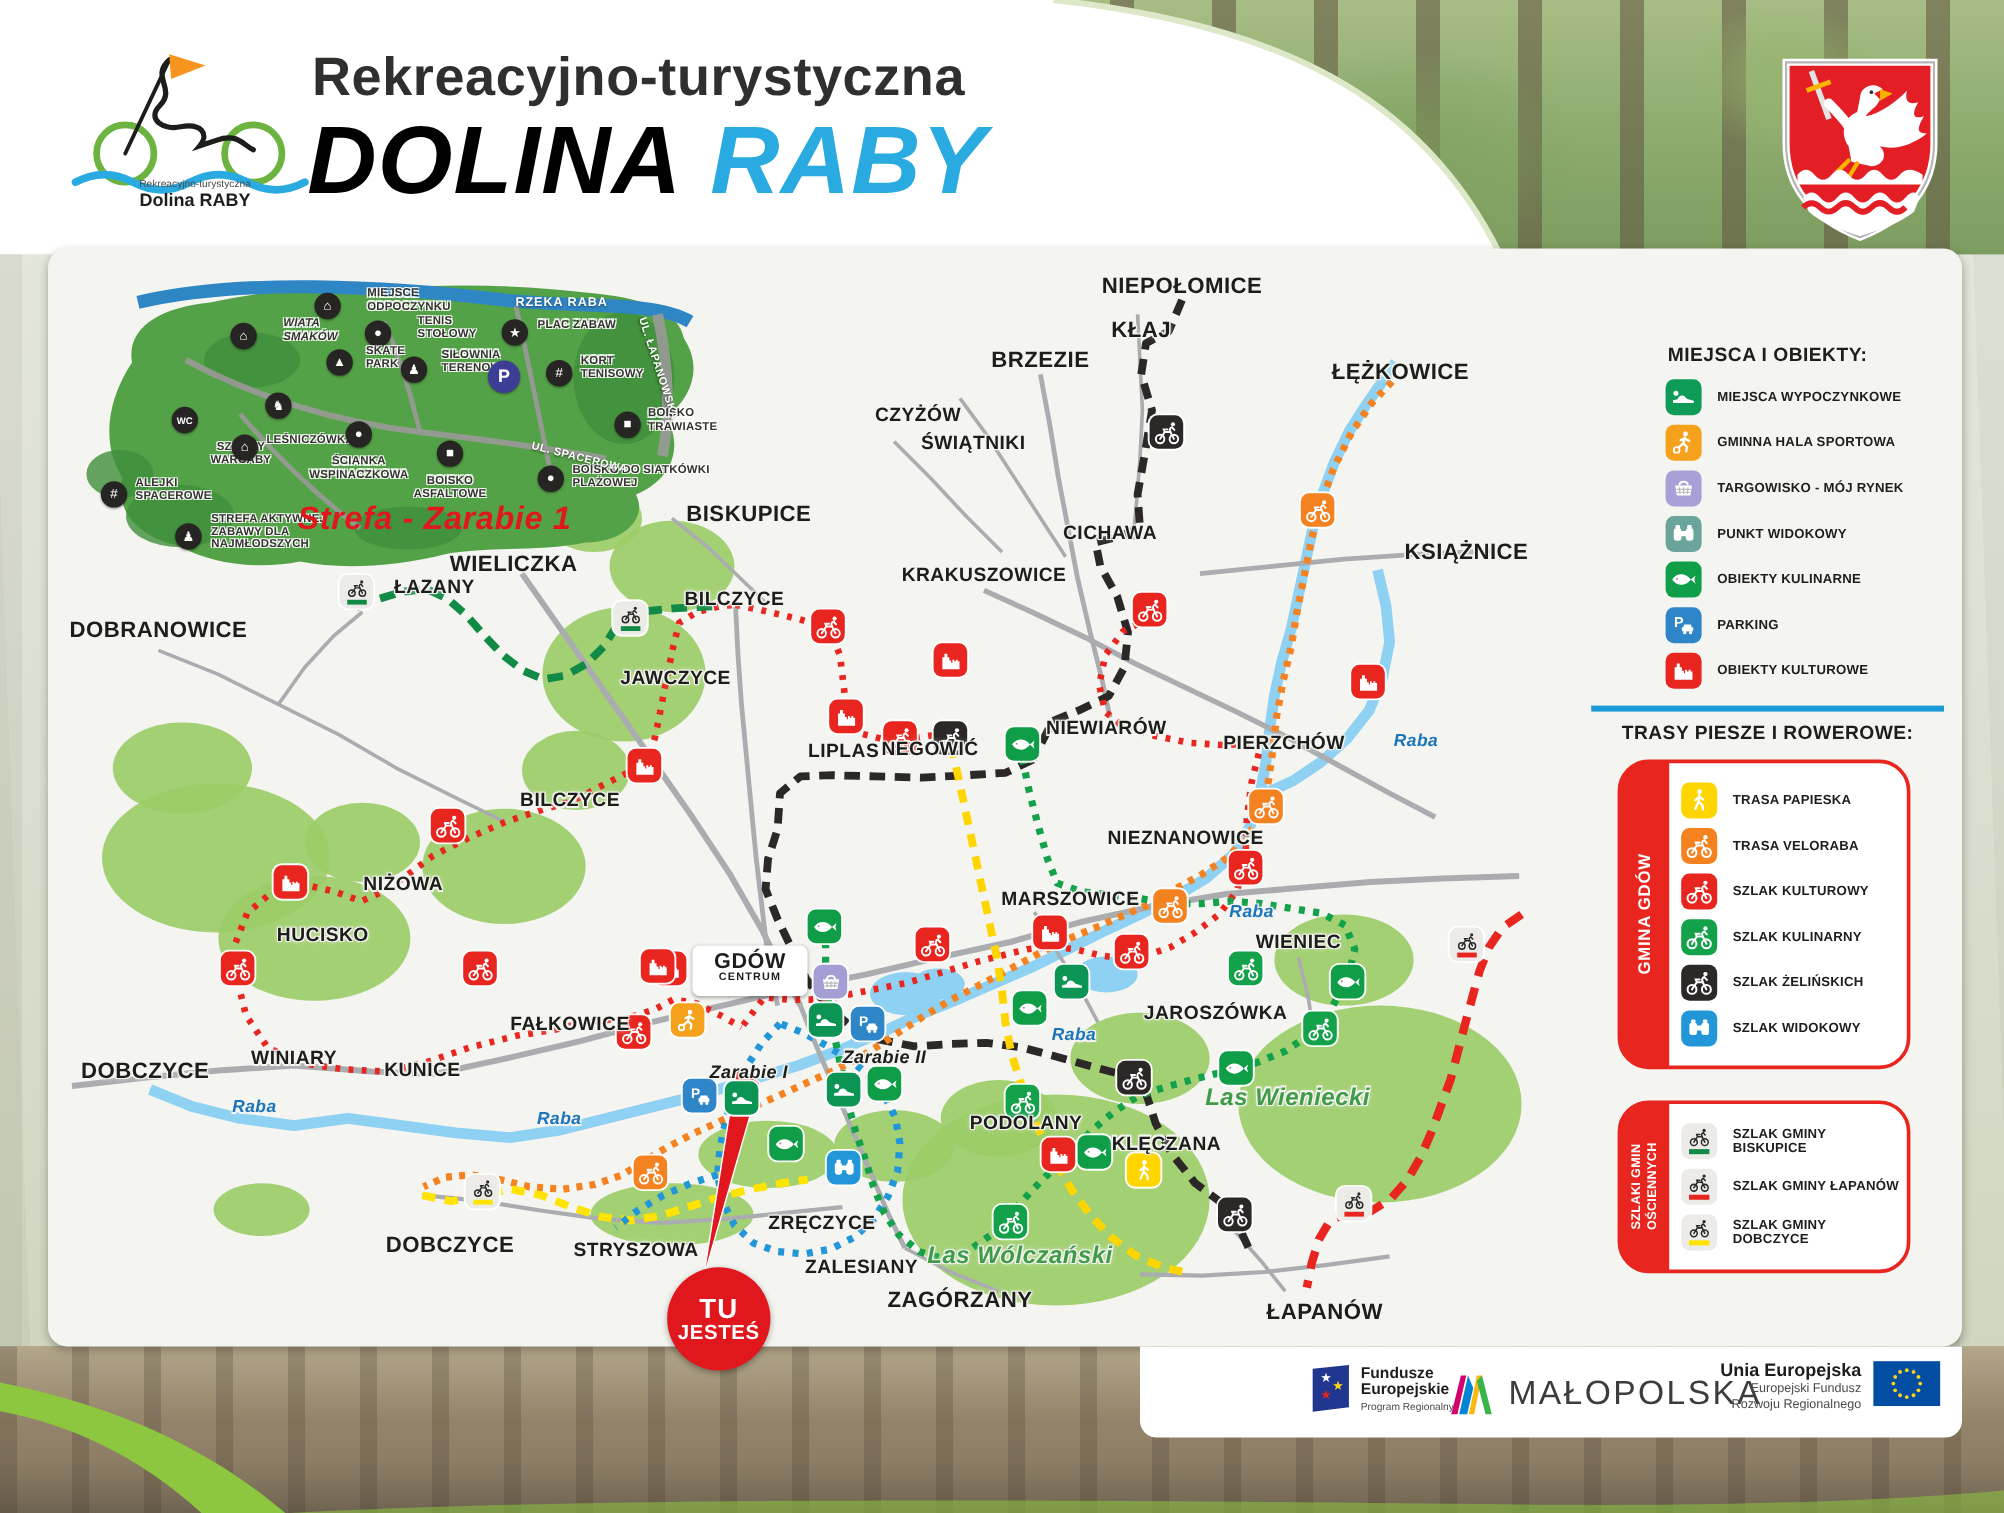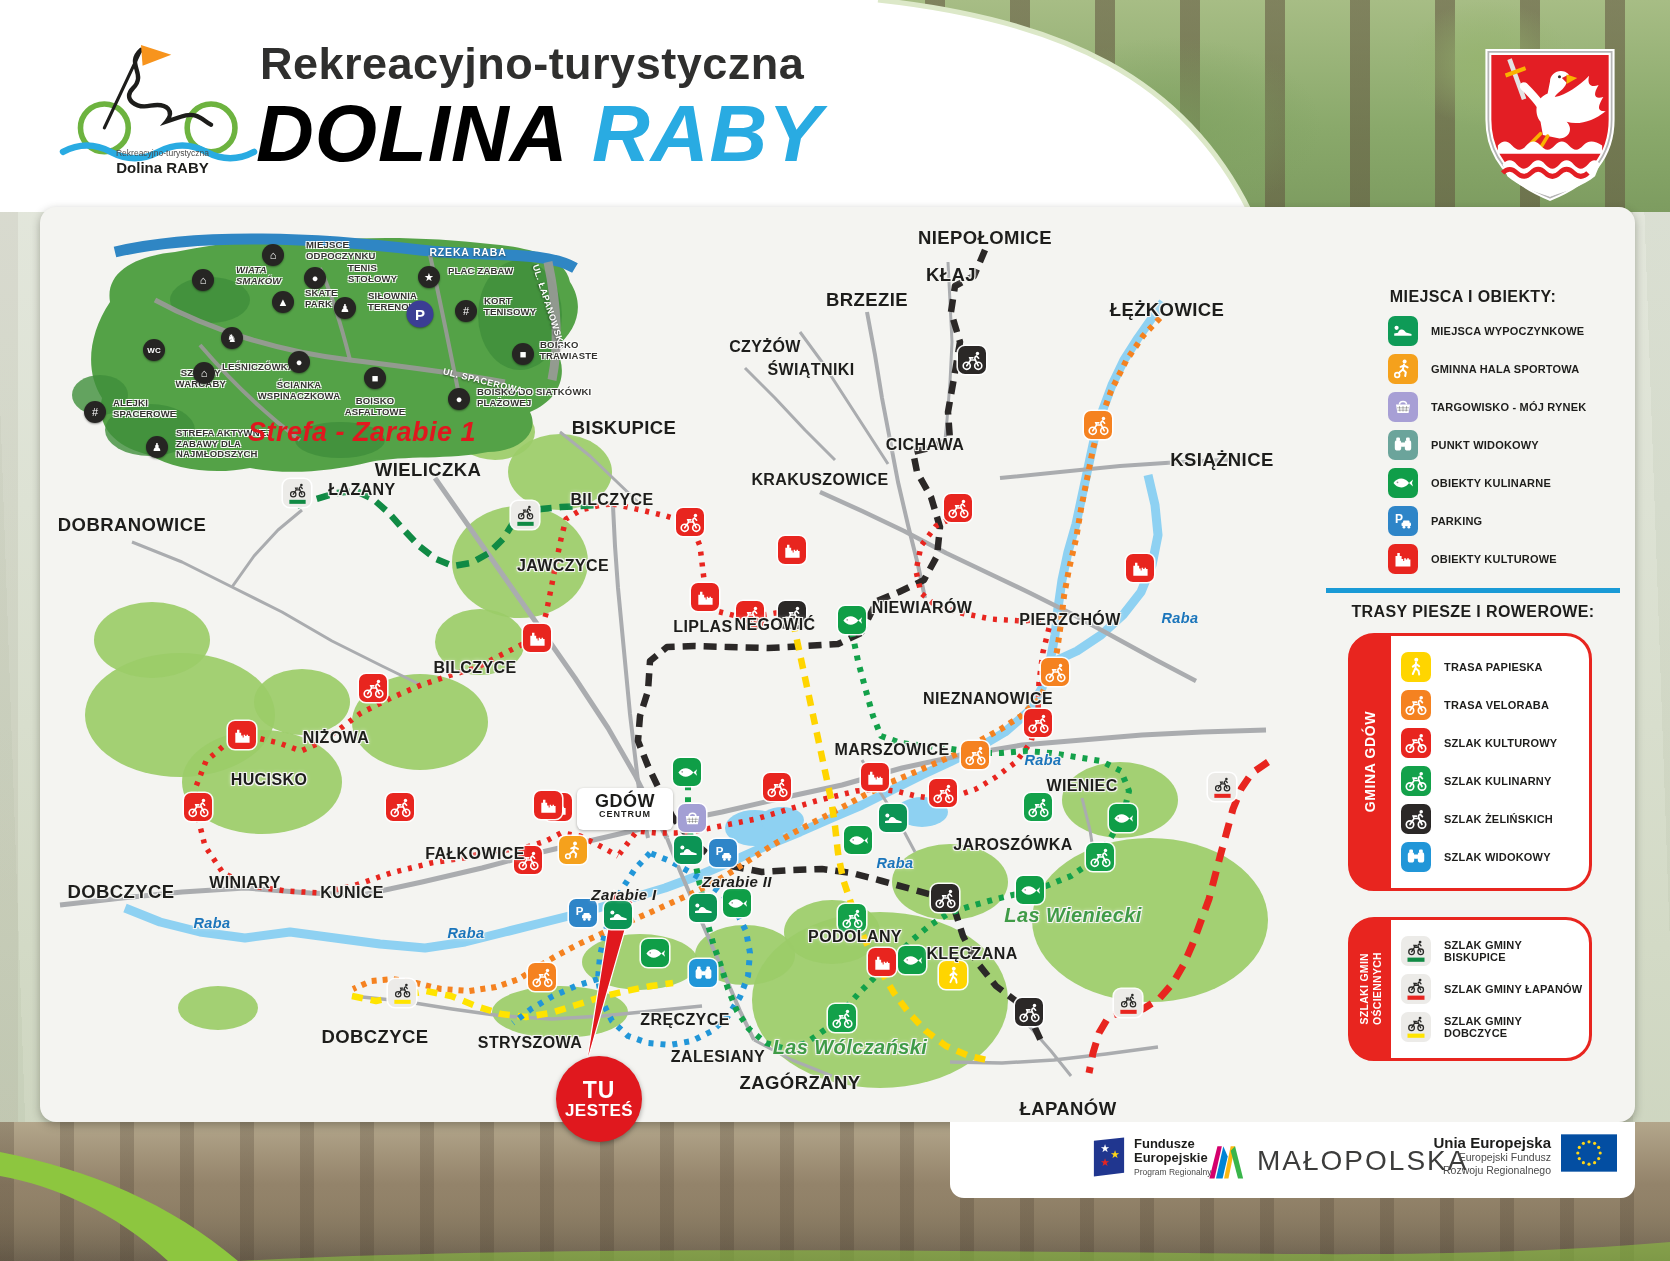"ŁAPANÓW" div.place { left: 1068px -> 1104px; margin-top: 16px -> none }
